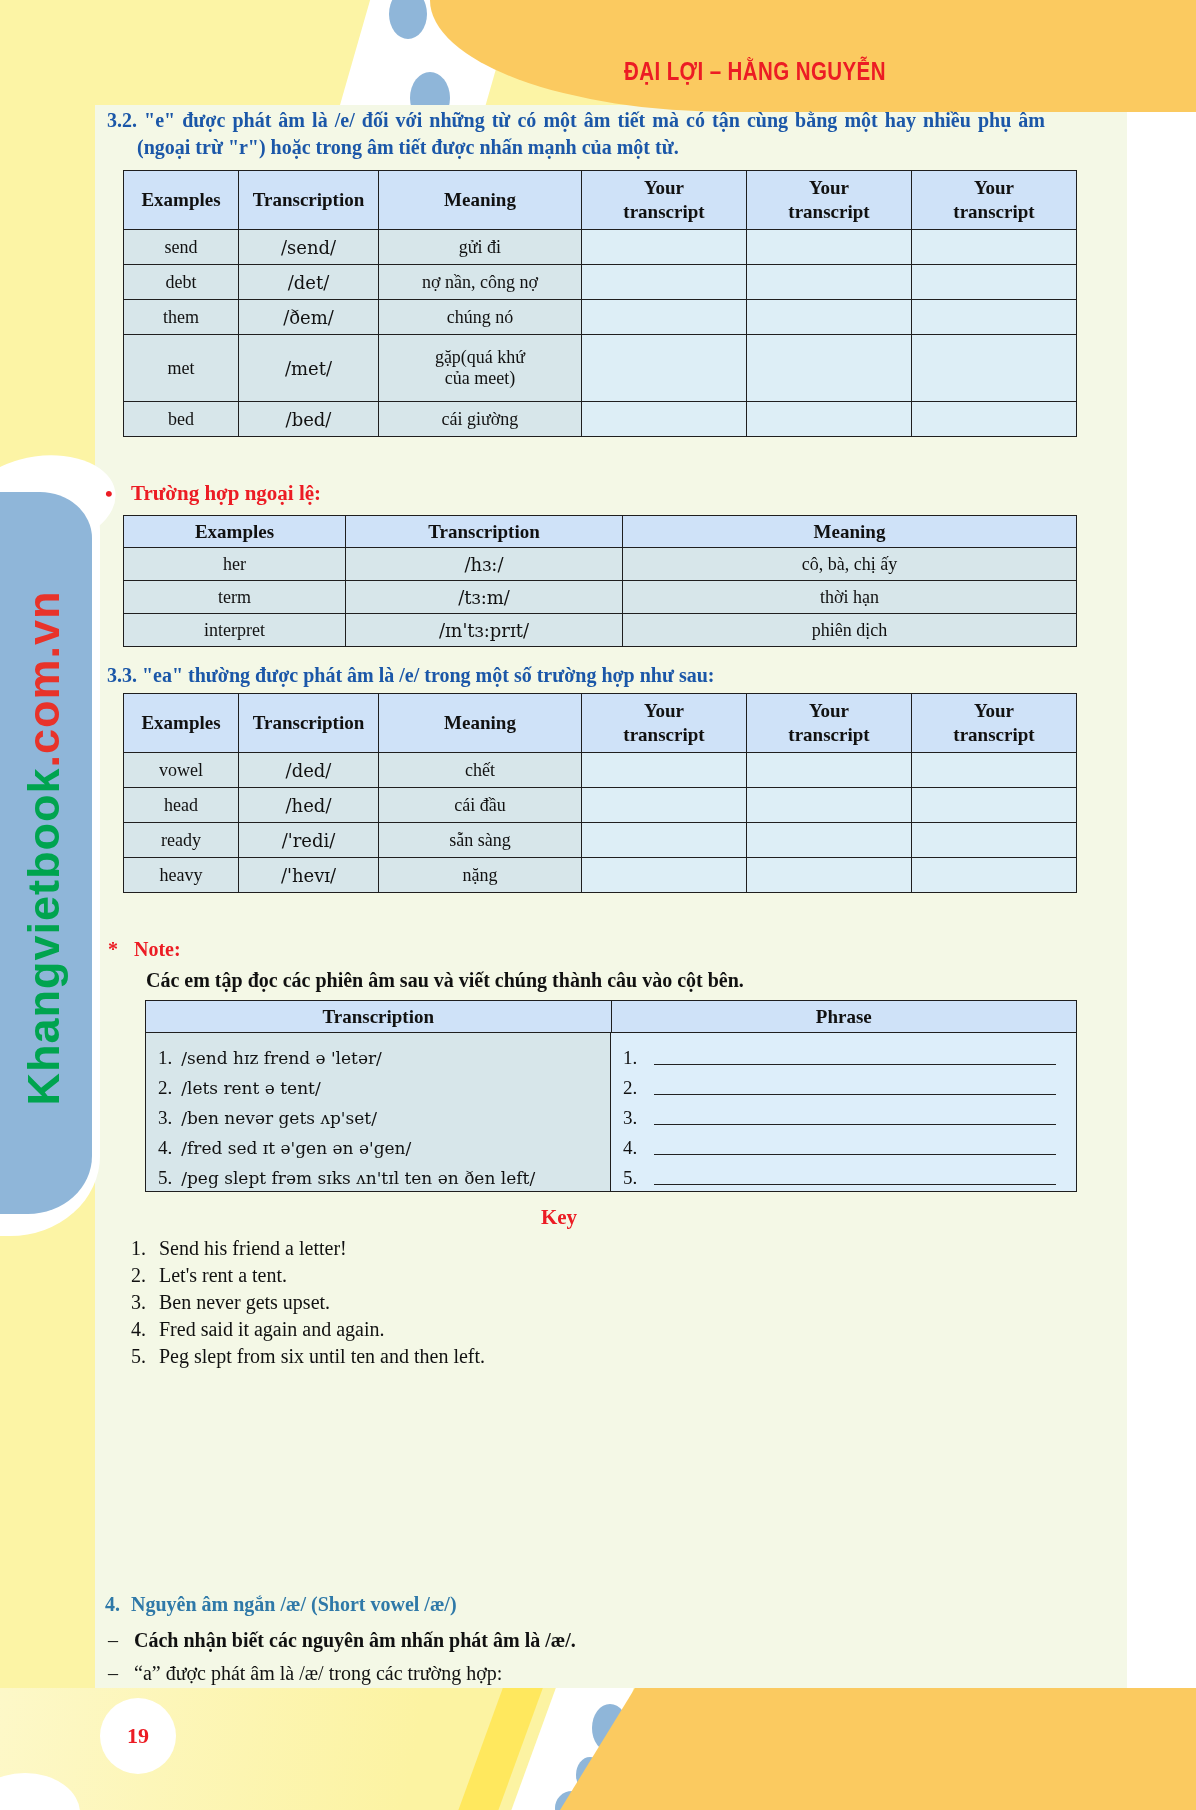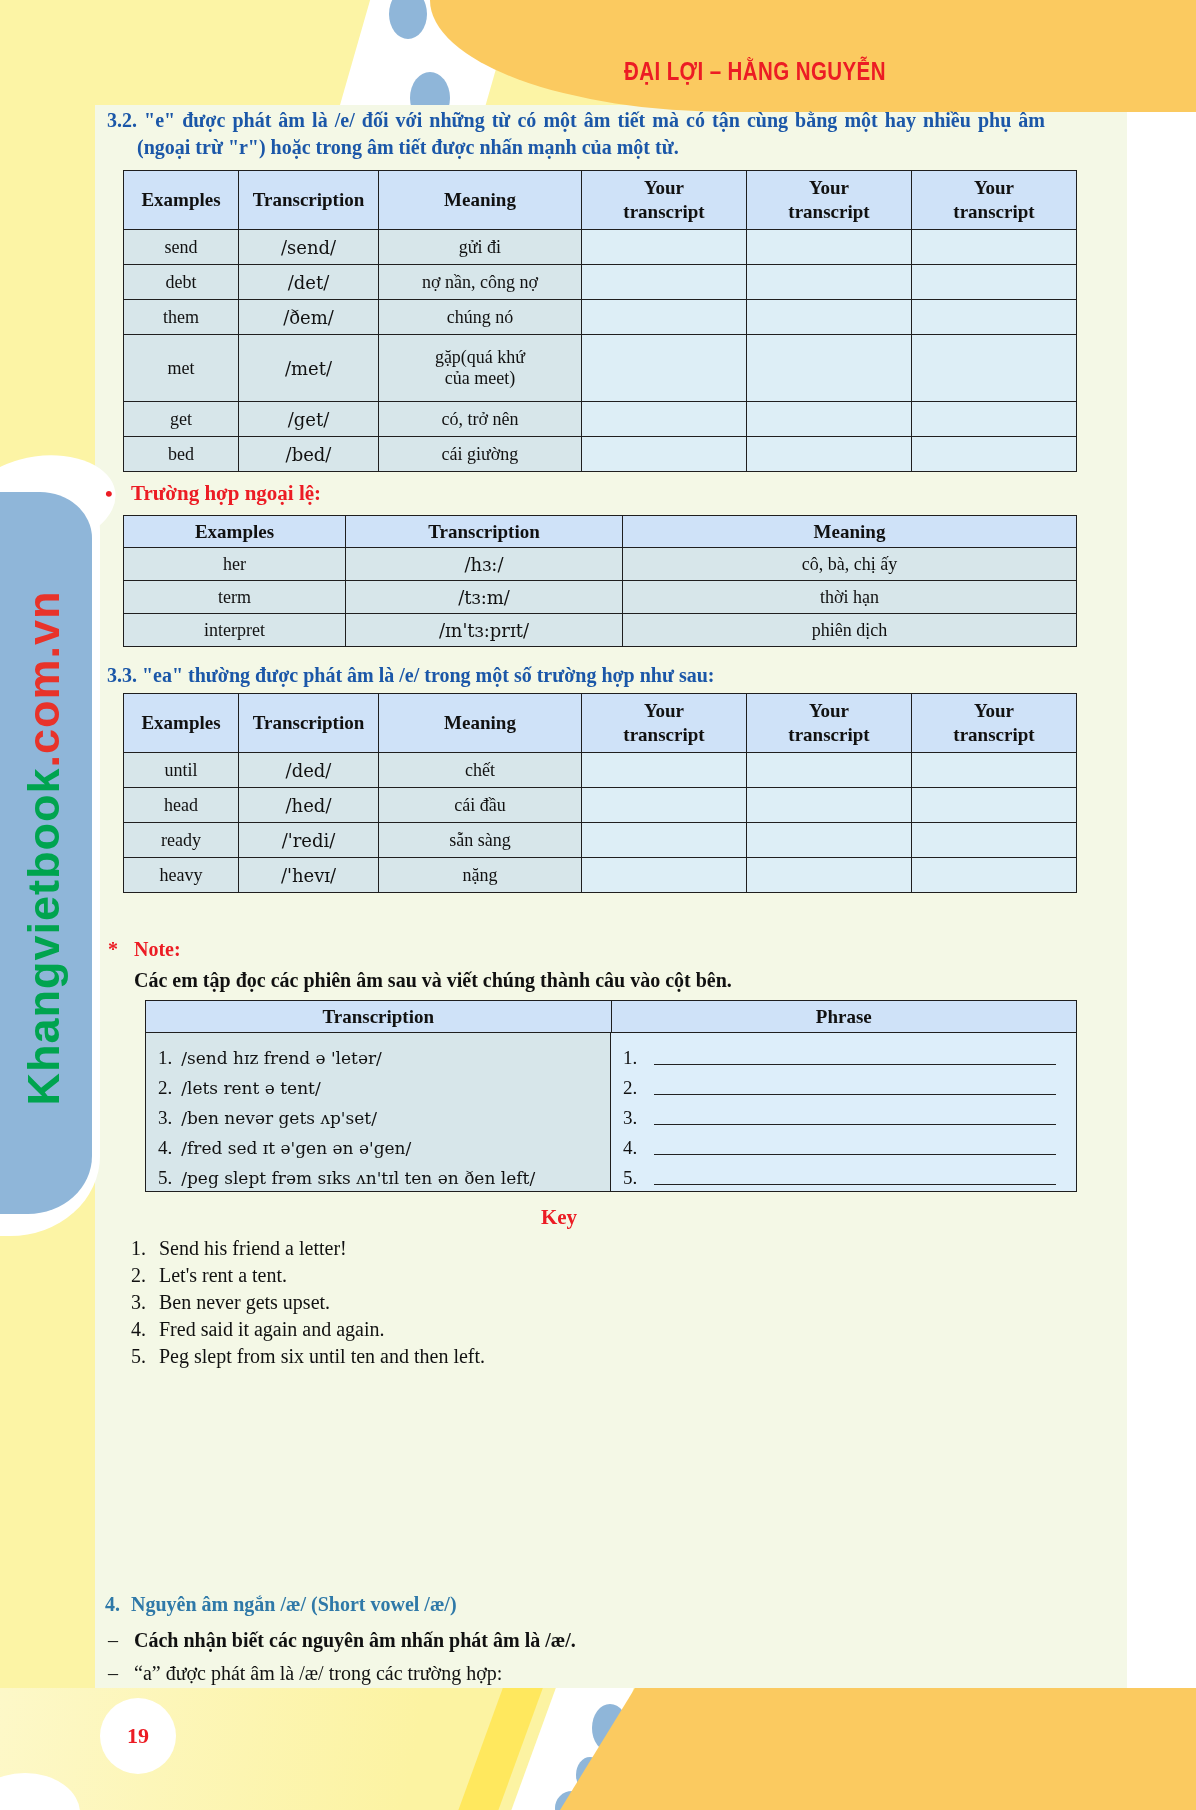"get" tr { html: <tr> <td>get</td> <td>/get/</td> <td>có, trở nên</td> <td></td> <td></td> <td></td> </tr> -> none }
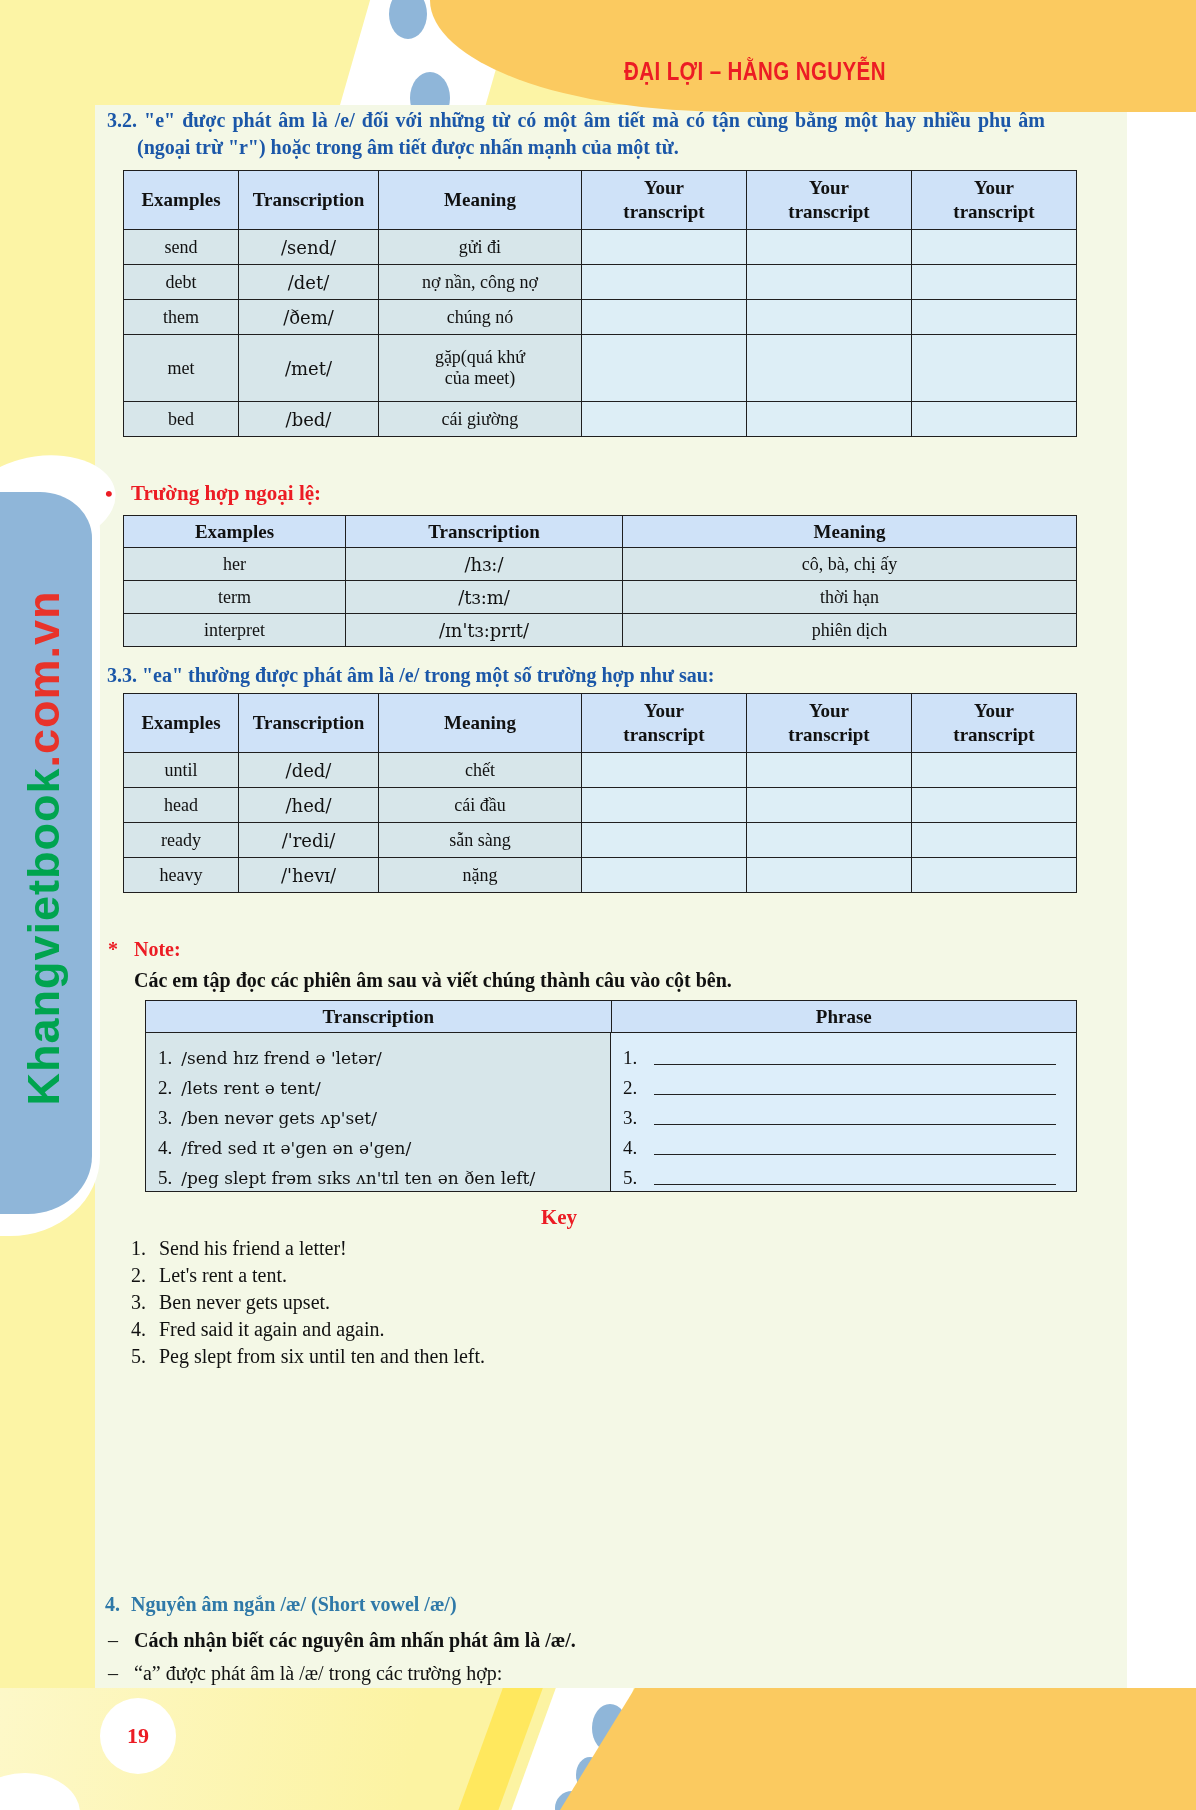"until" td { text: until -> vowel }
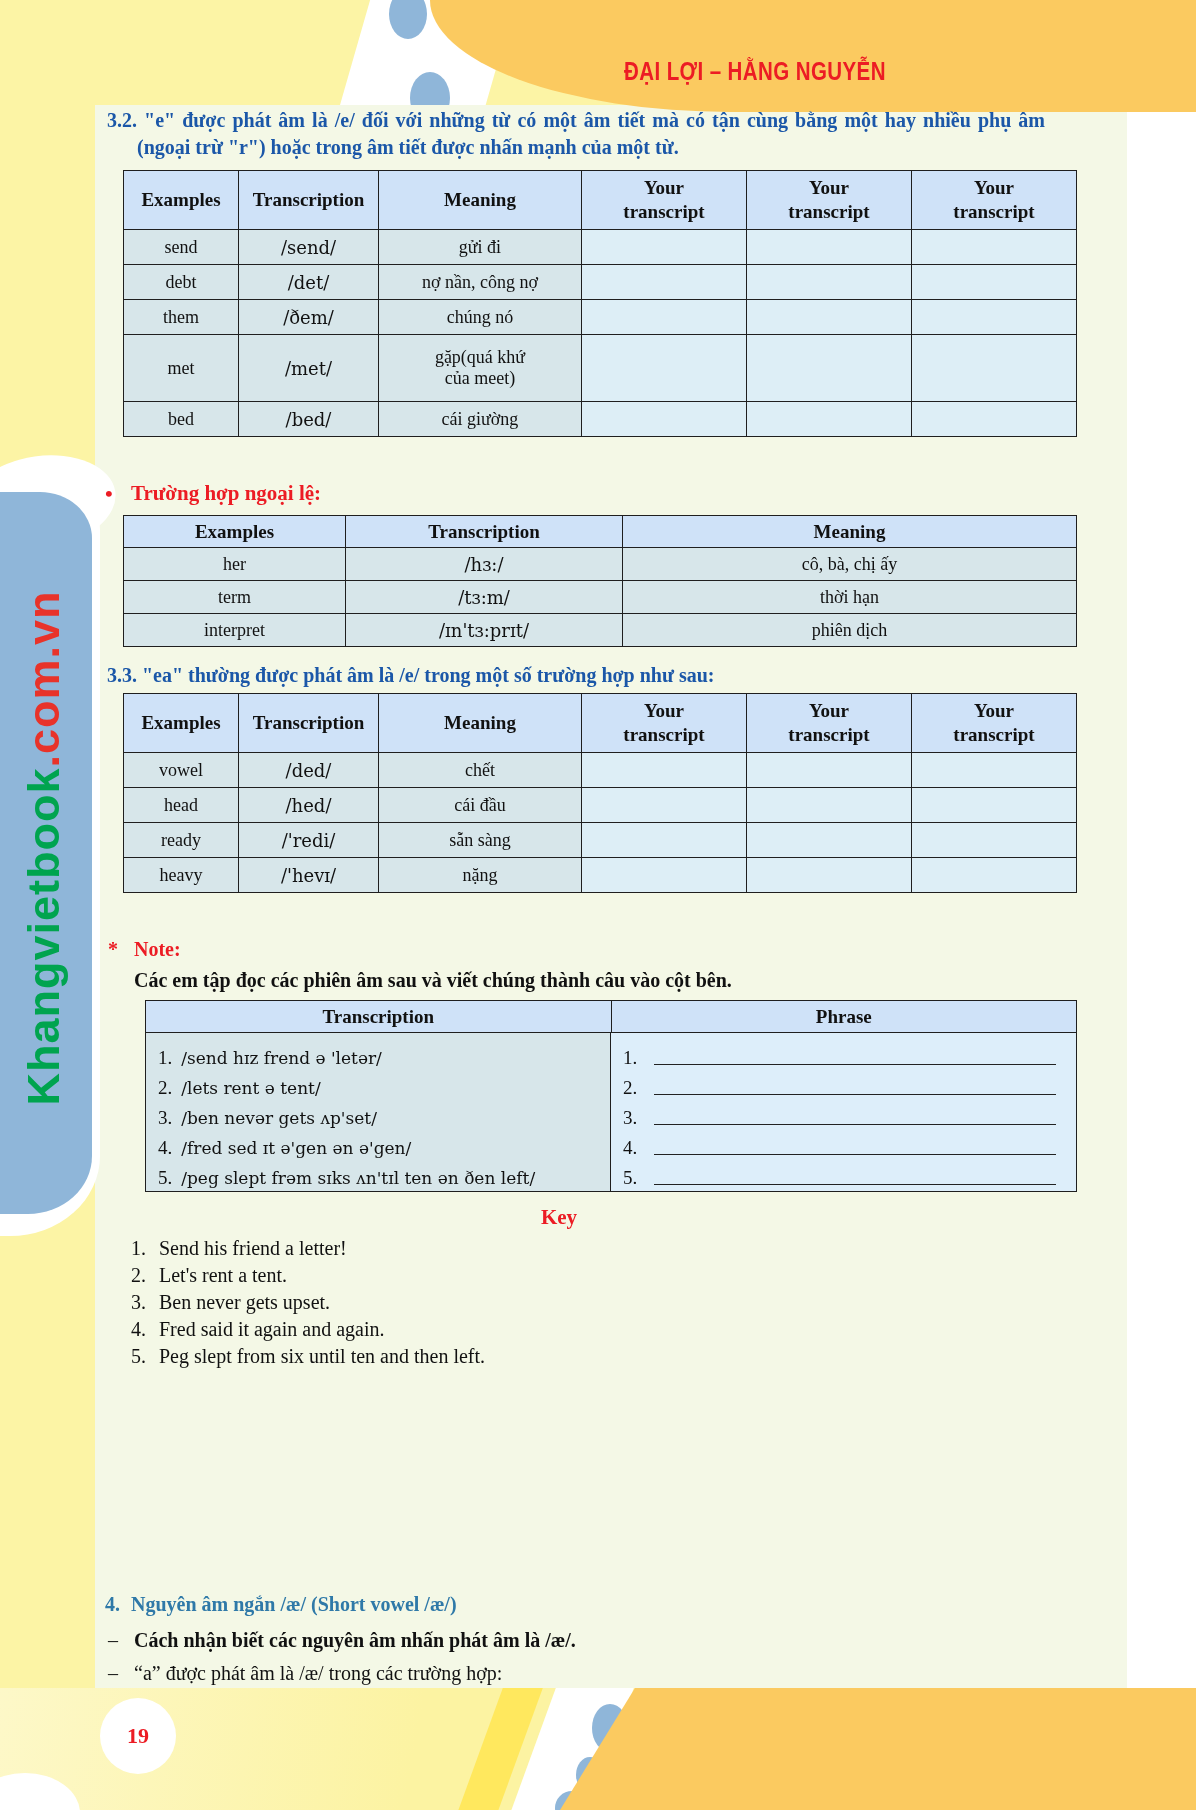"Các em tập đọc các" div.abs { left: 134px -> 146px }
